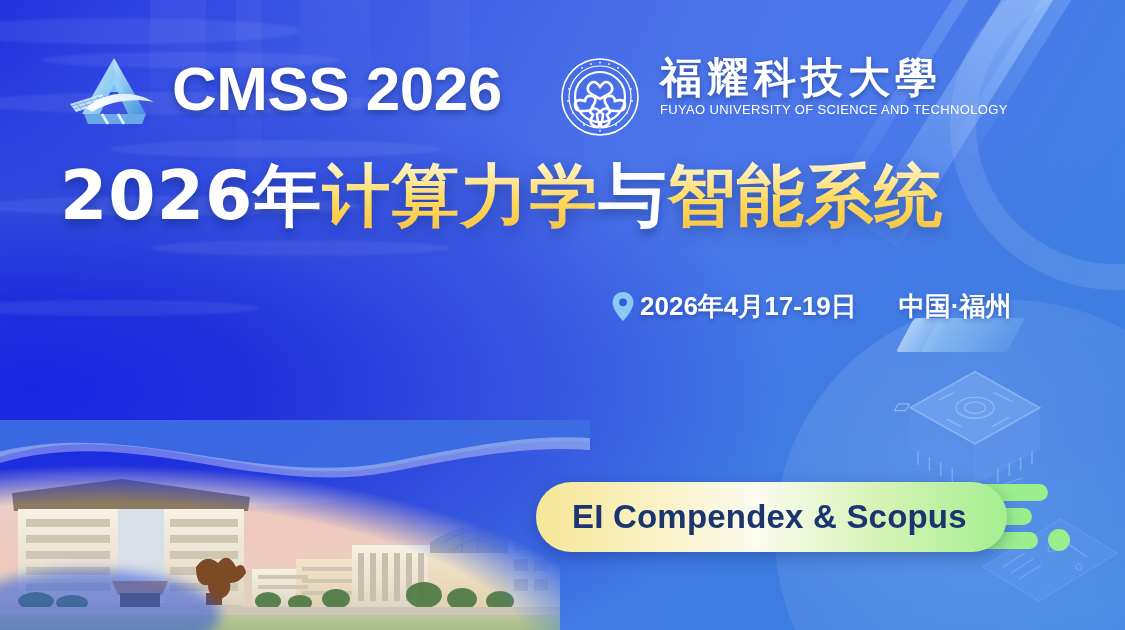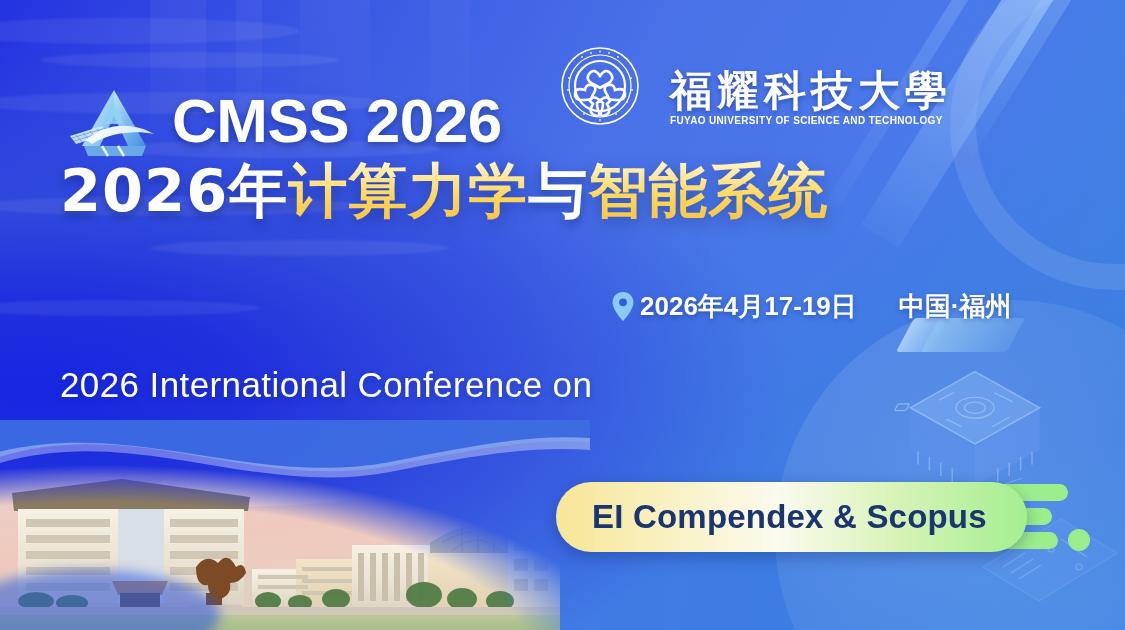"CMSS 2026" .header { margin-top: 32px -> none }
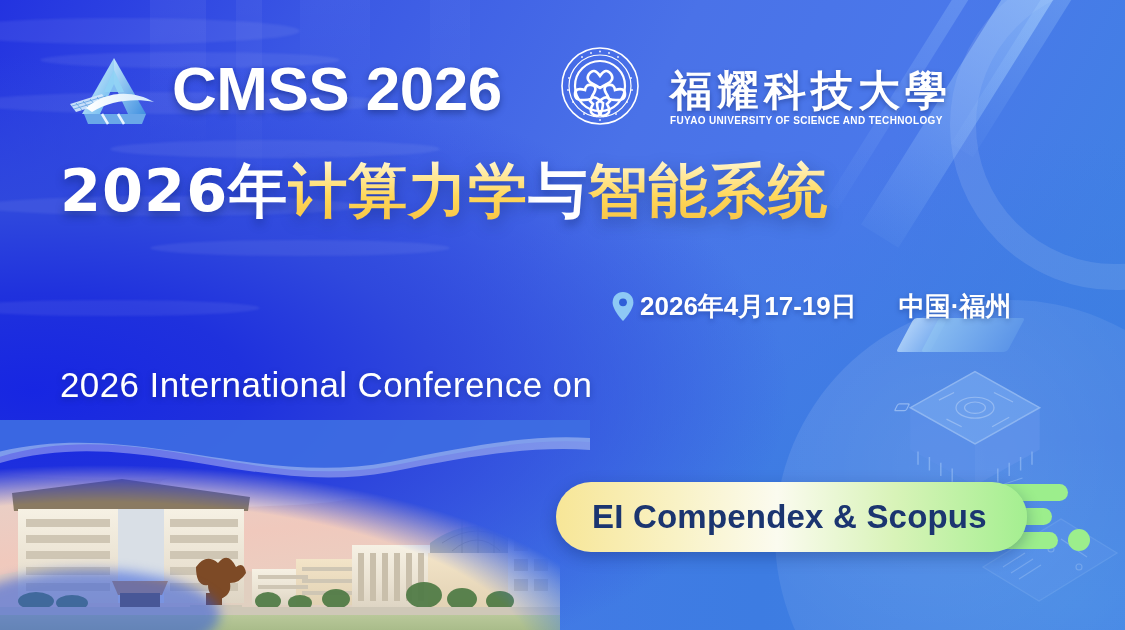"福耀科技大學" .uni-block { align-items: flex-end -> flex-start; gap: 30px -> 20px; top: 44px -> 57px }
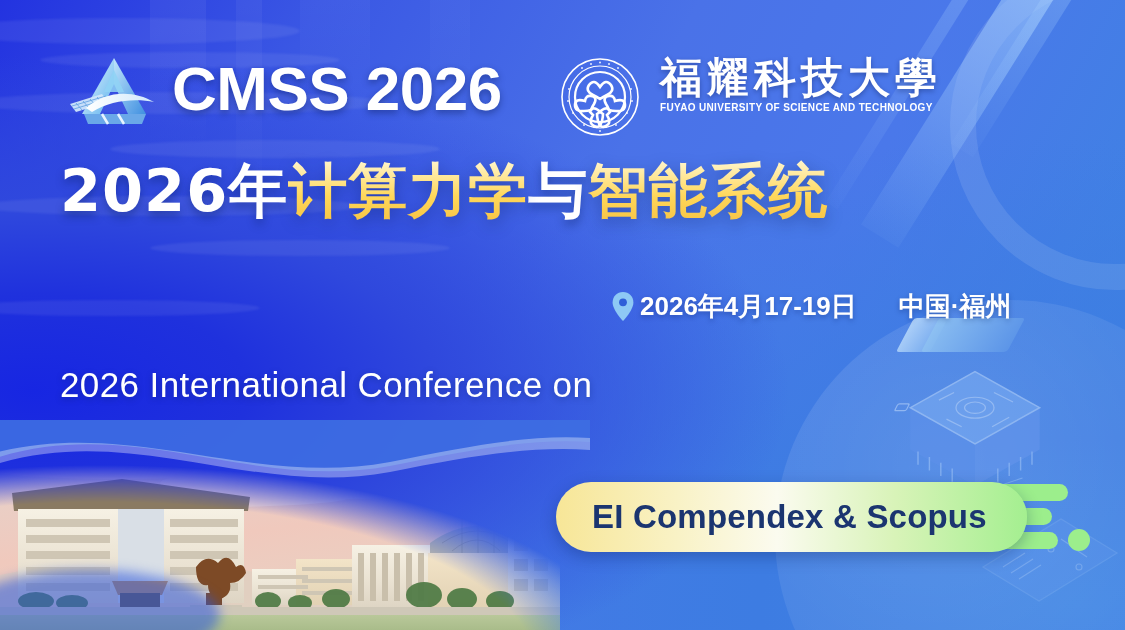"FUYAO UNIVERSITY OF SCIENCE AND" .uni-en { font-size: 10px -> 13px; font-weight: bold -> normal }
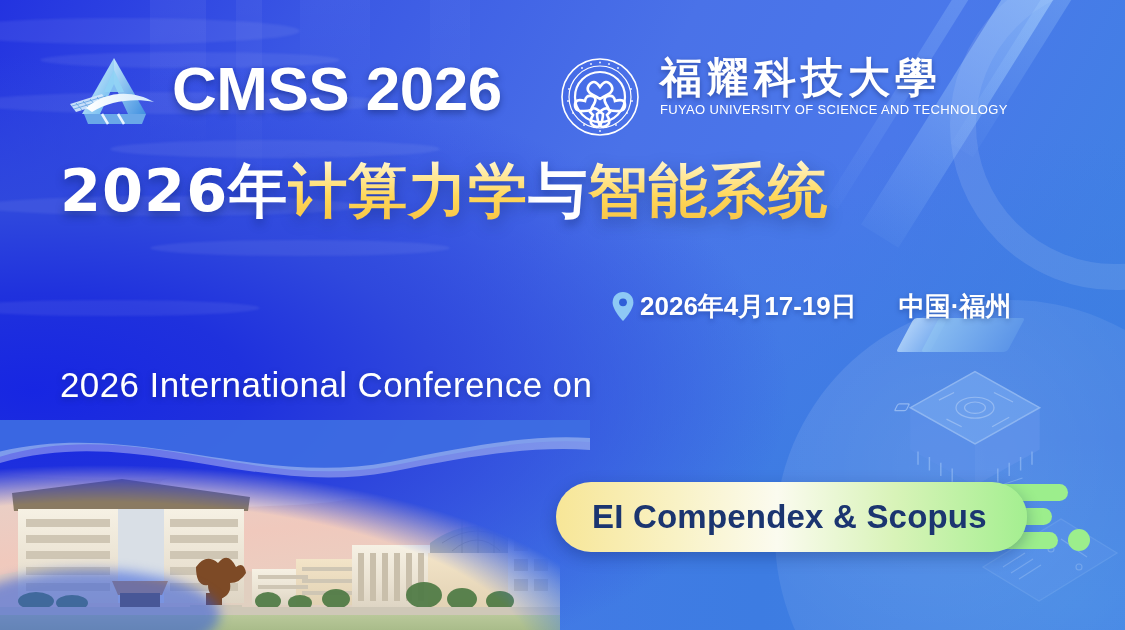"2026年计算力学与智能系统" .cn-title { font-size: 59px -> 68px }
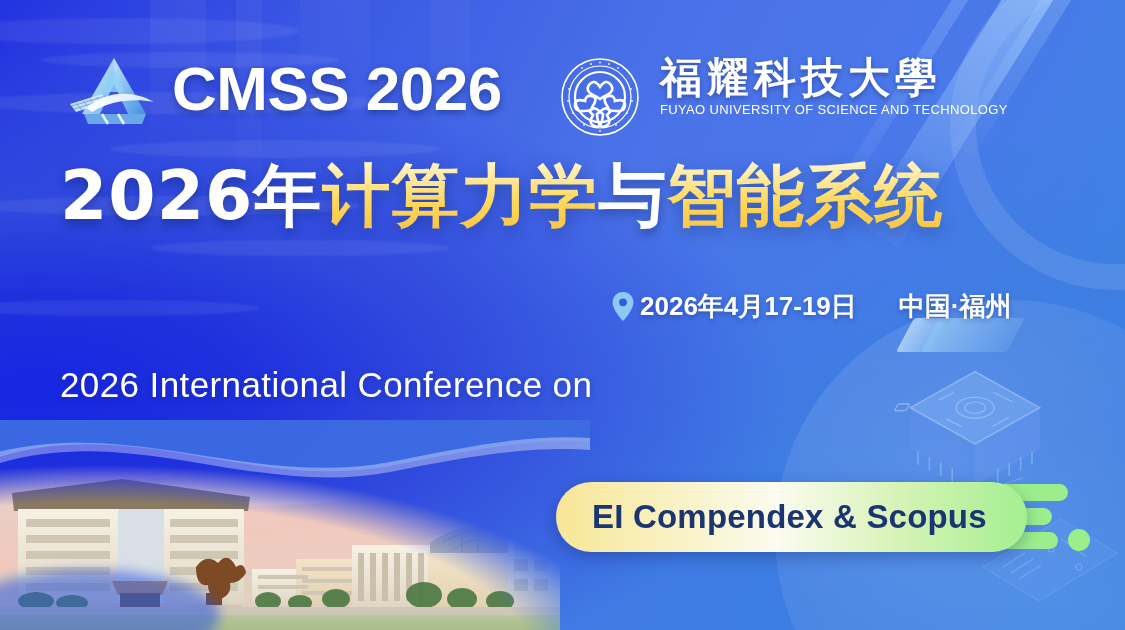"2026 International Conference on" div { html: <div>2026 International Conference on</div> -> none }
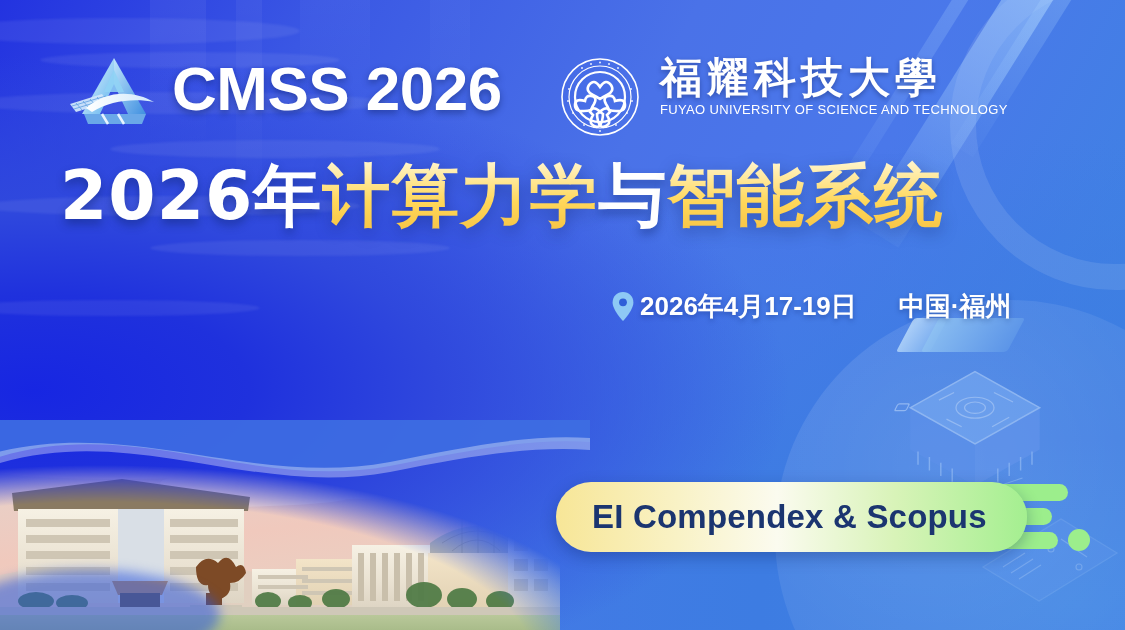"EI Compendex & Scopus" .badge-wrap { left: 556px -> 536px }
